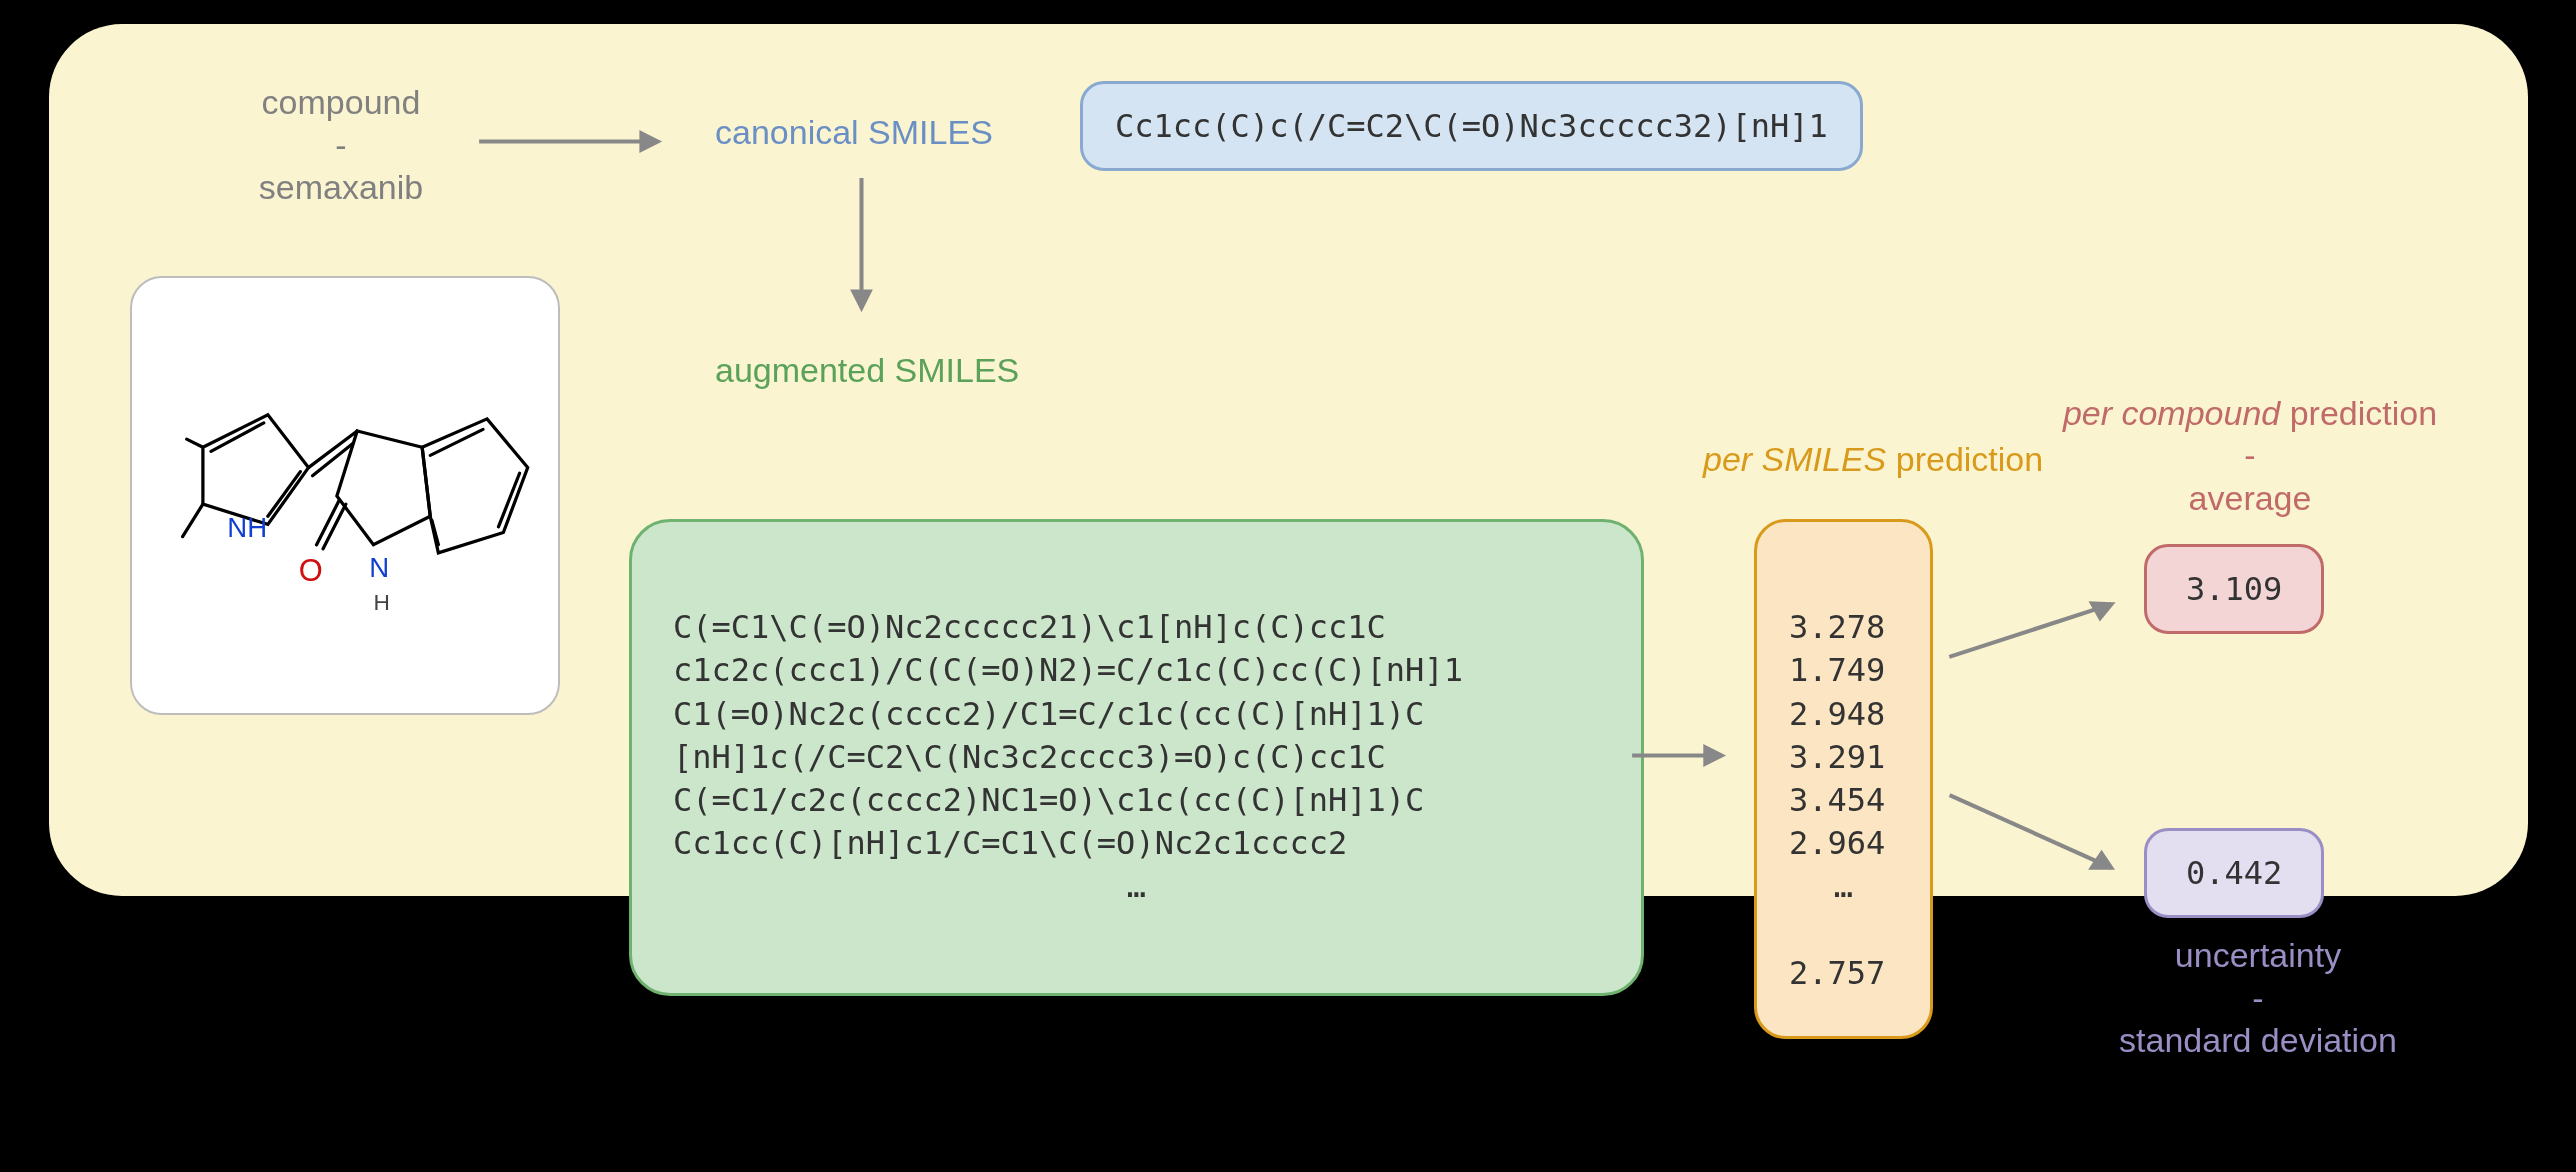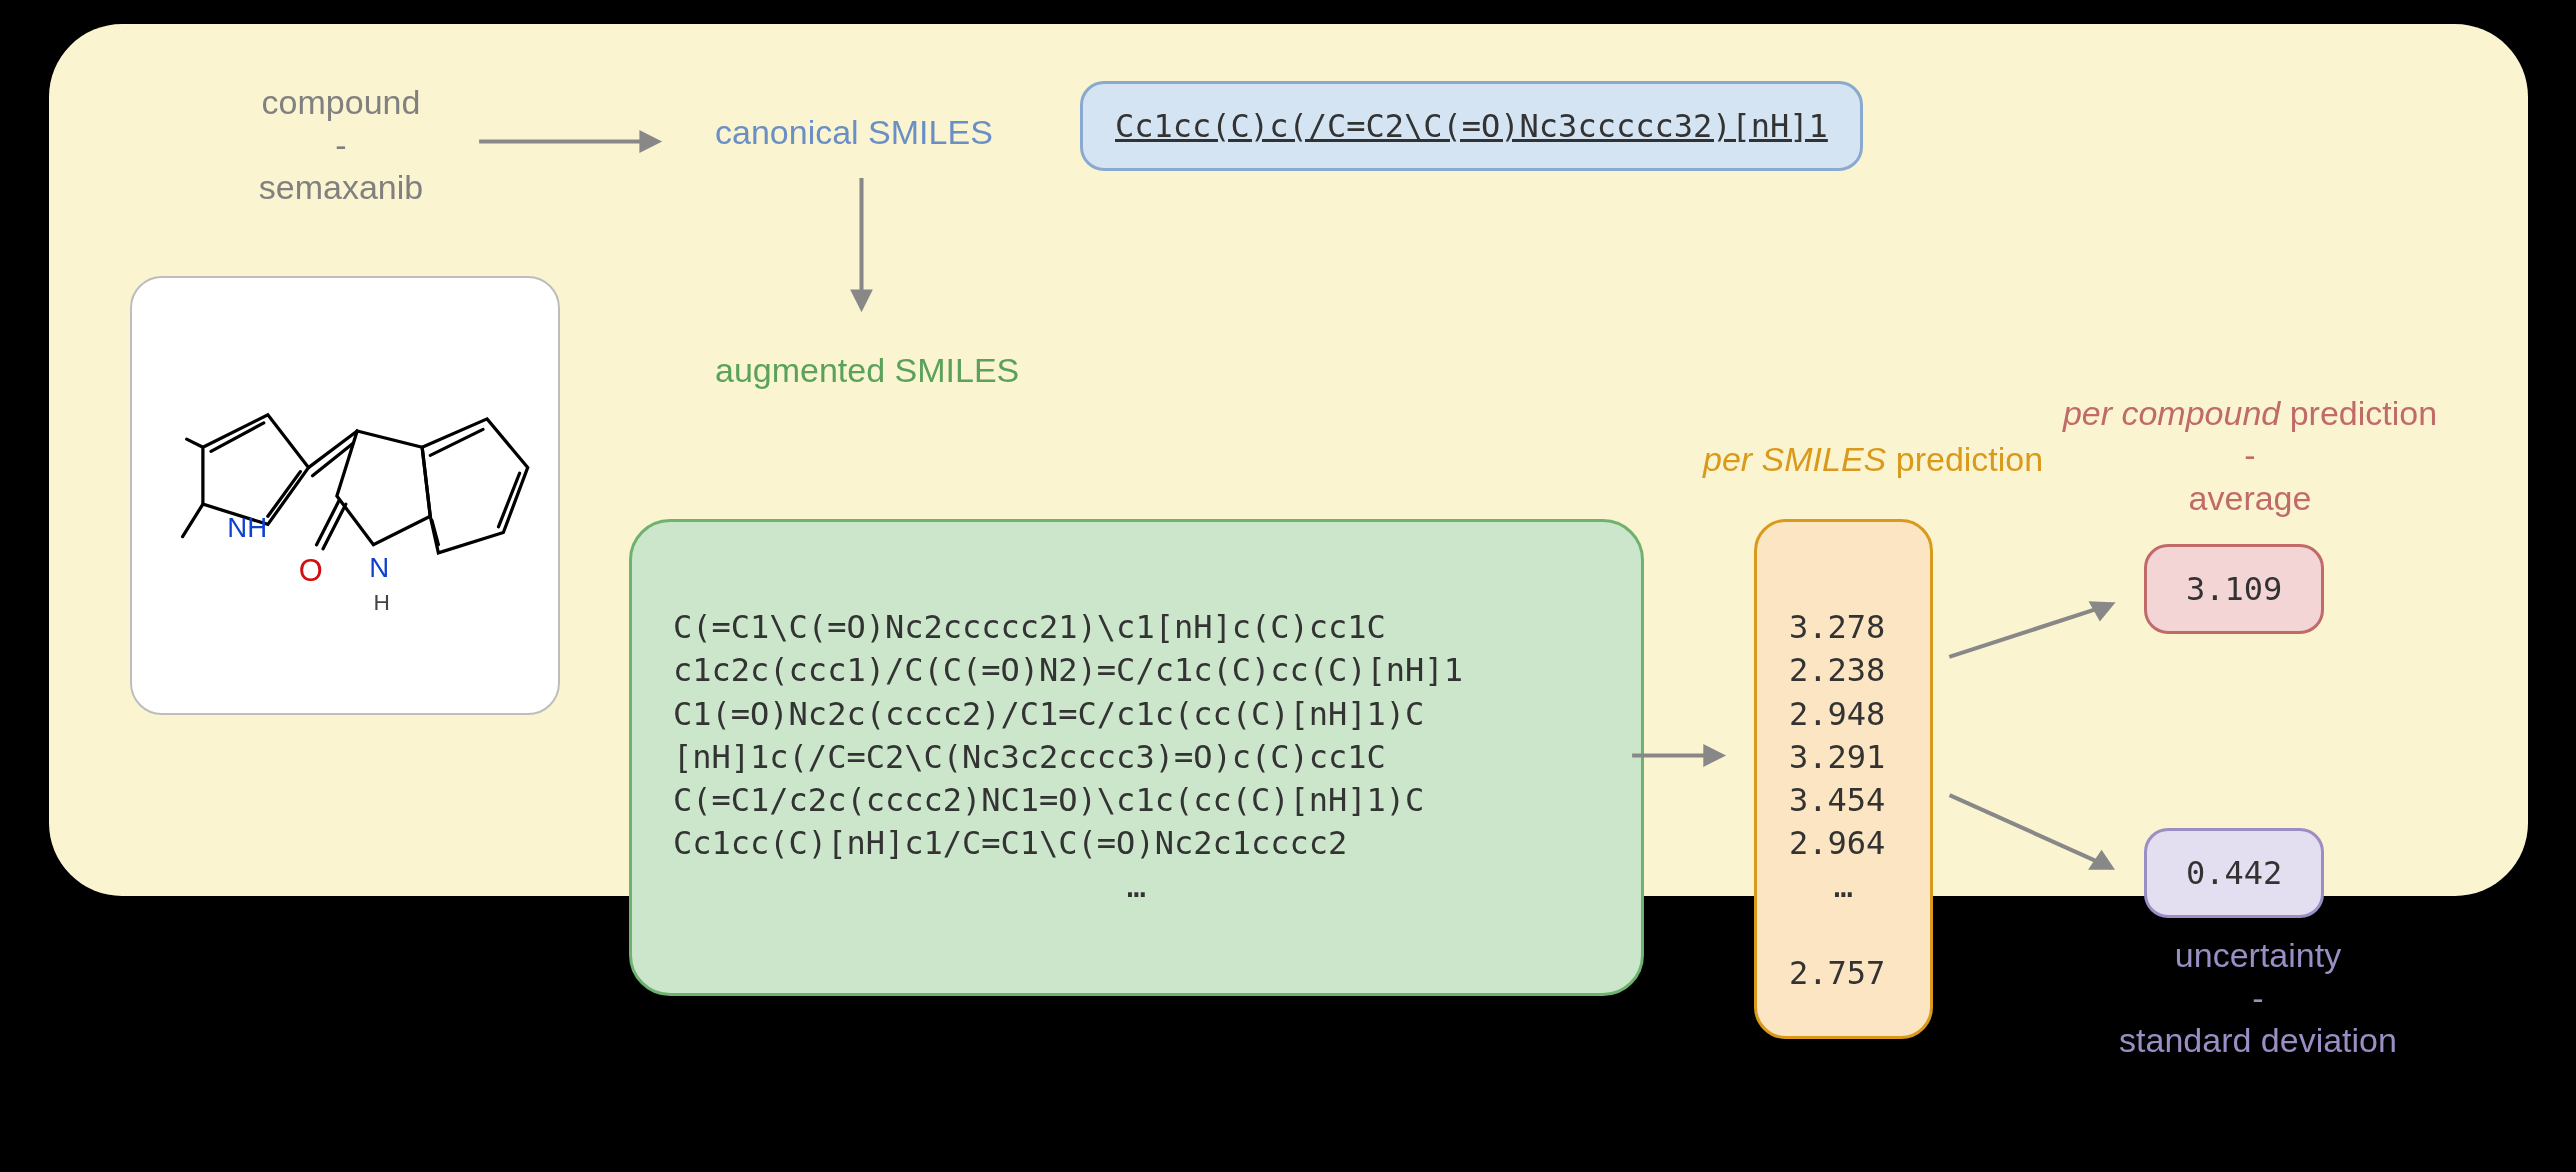"Cc1cc(C)c(/C=C2\C(=O)Nc3ccccc32)[nH]1" .box.blue-box { text-decoration: underline -> none }
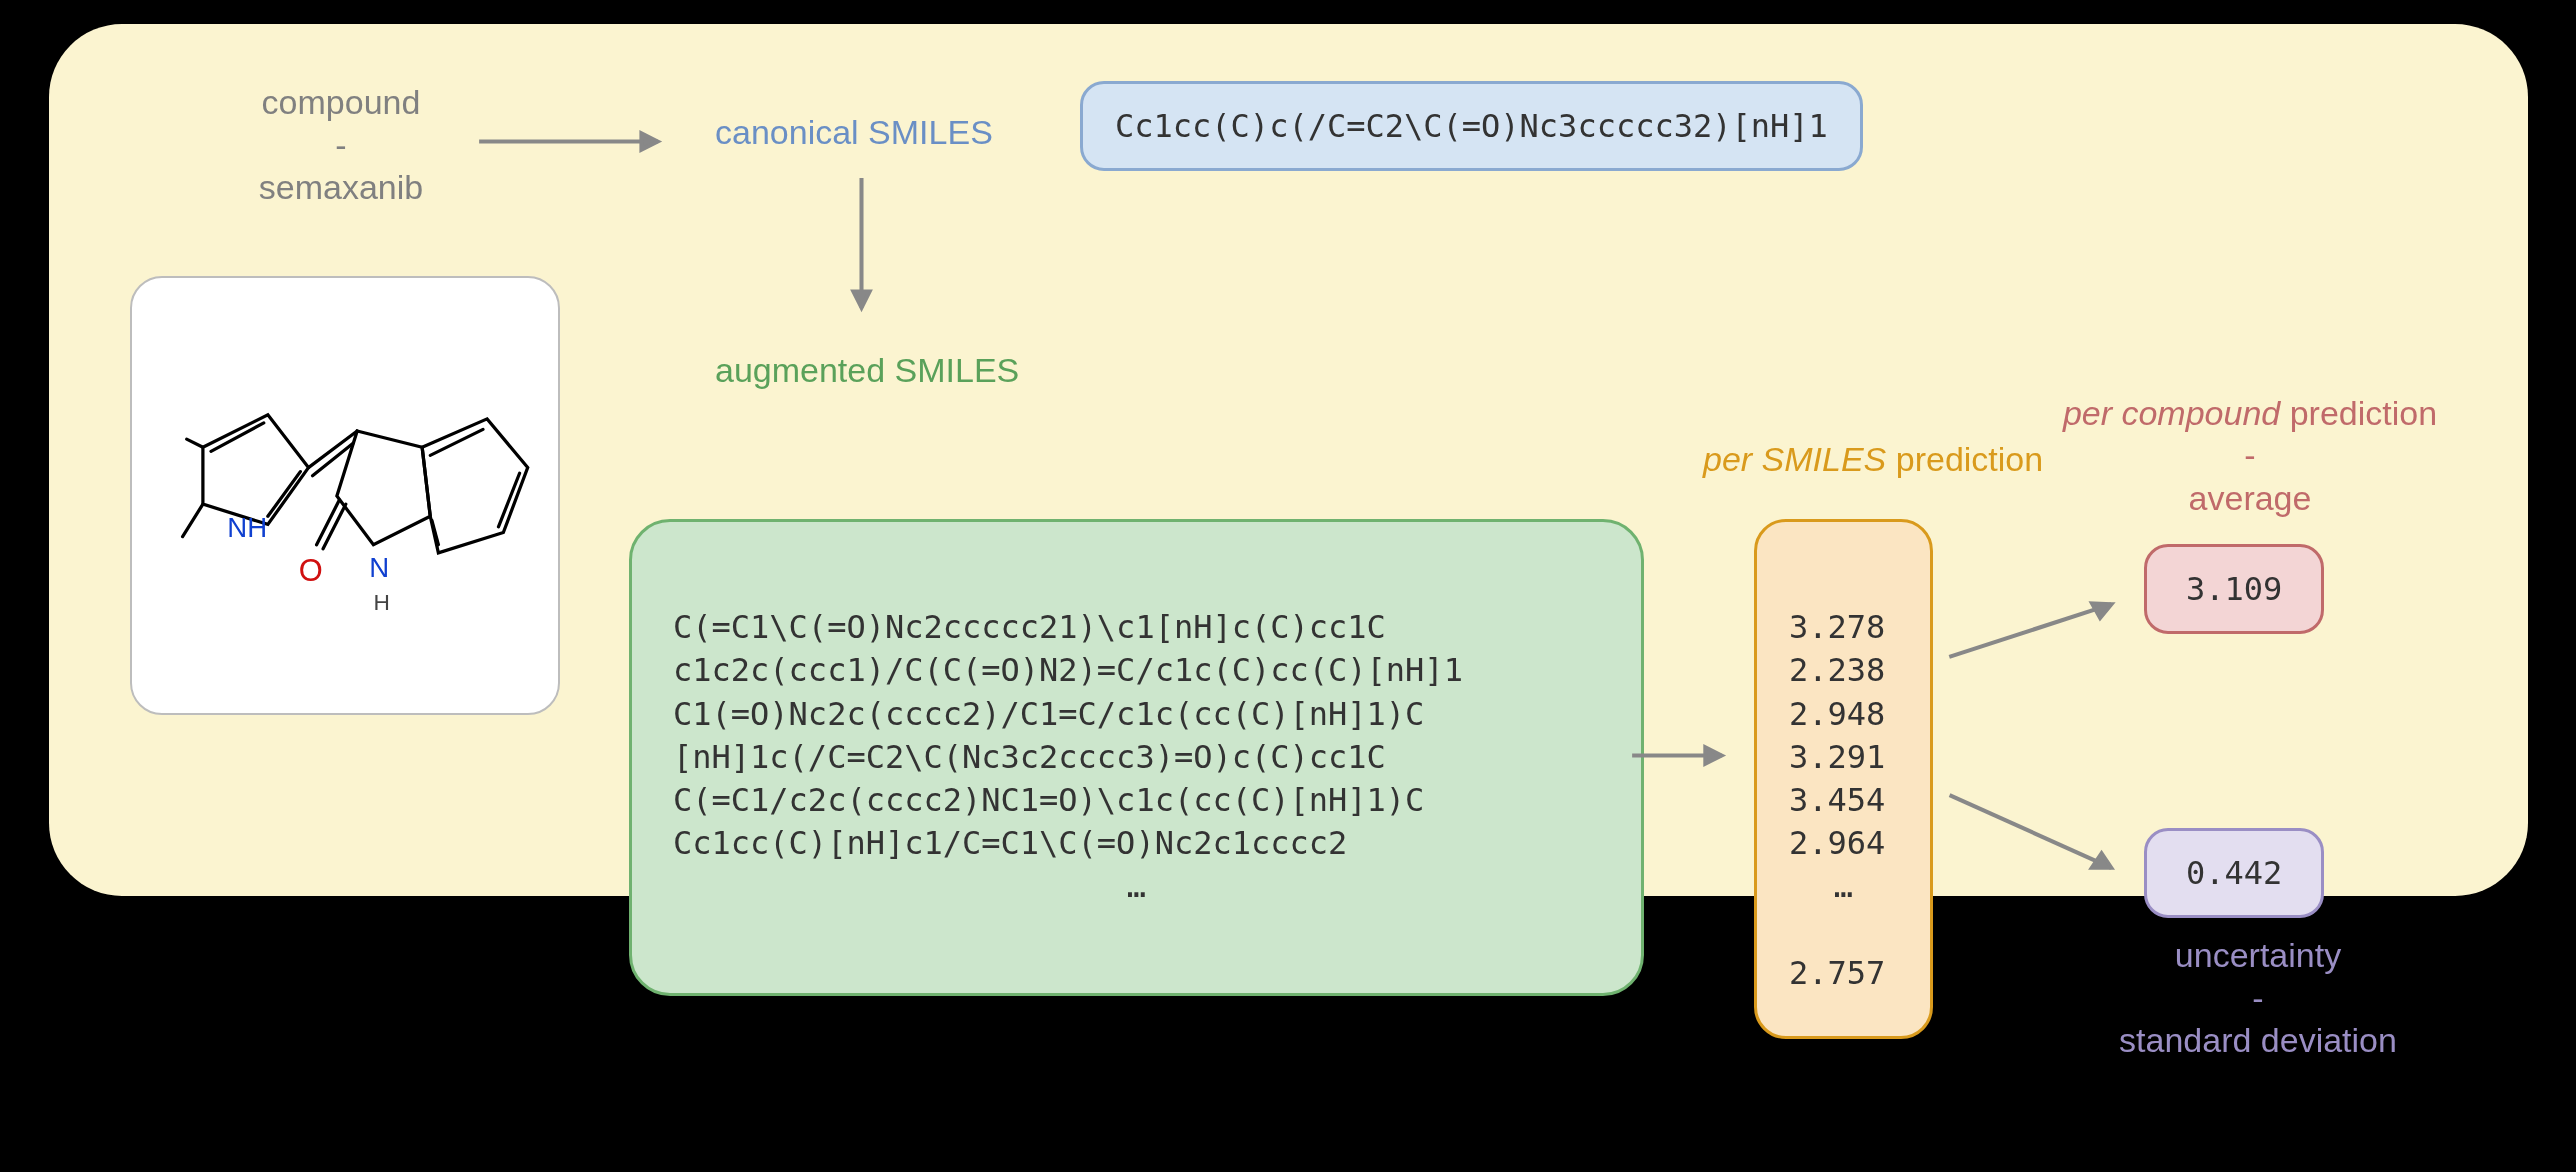"2.238" span { text: 2.238 -> 1.749 }
